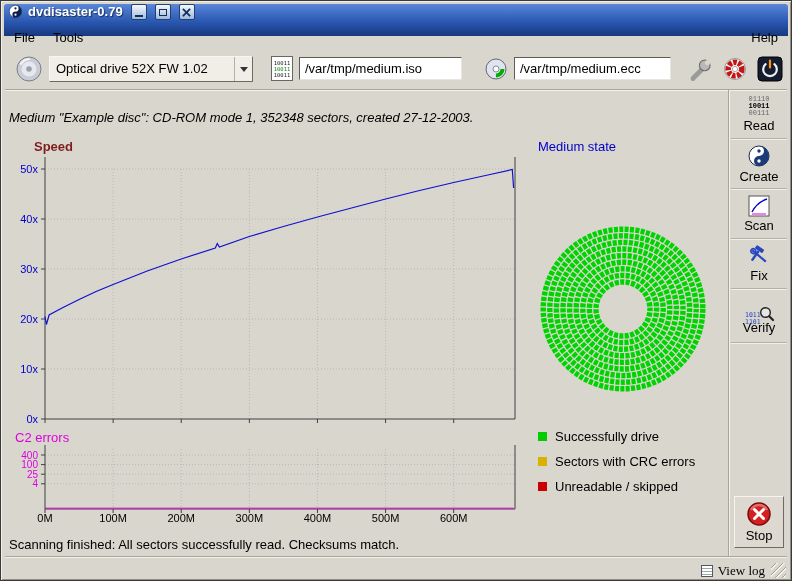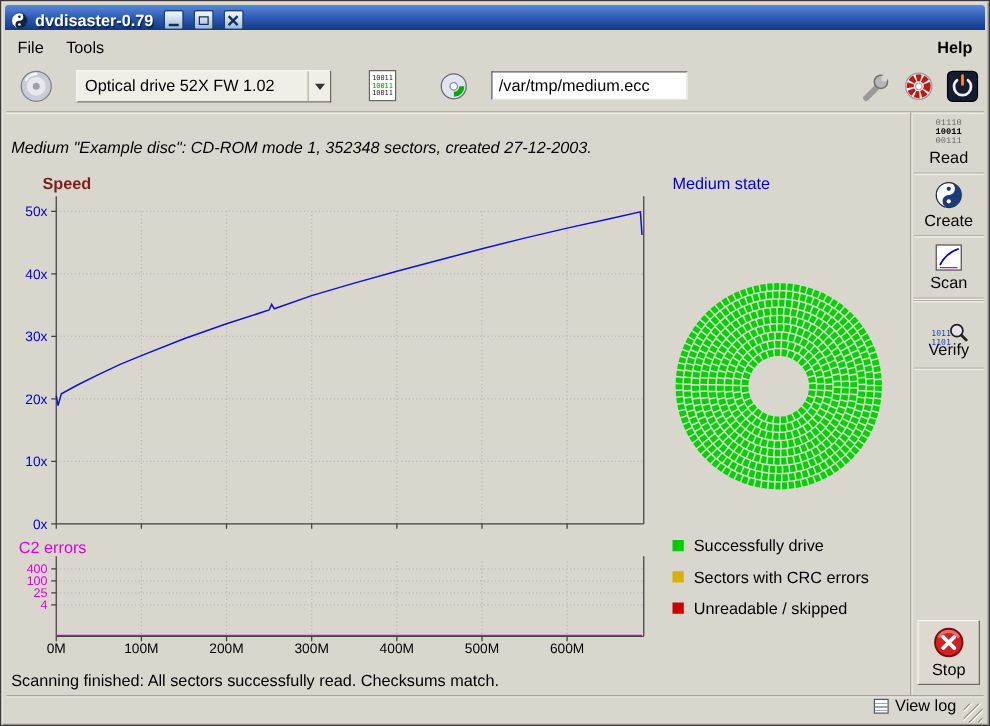"dvdisaster-0.79" .titlebar { align-items: flex-end -> flex-start; height: 20px -> 32px }
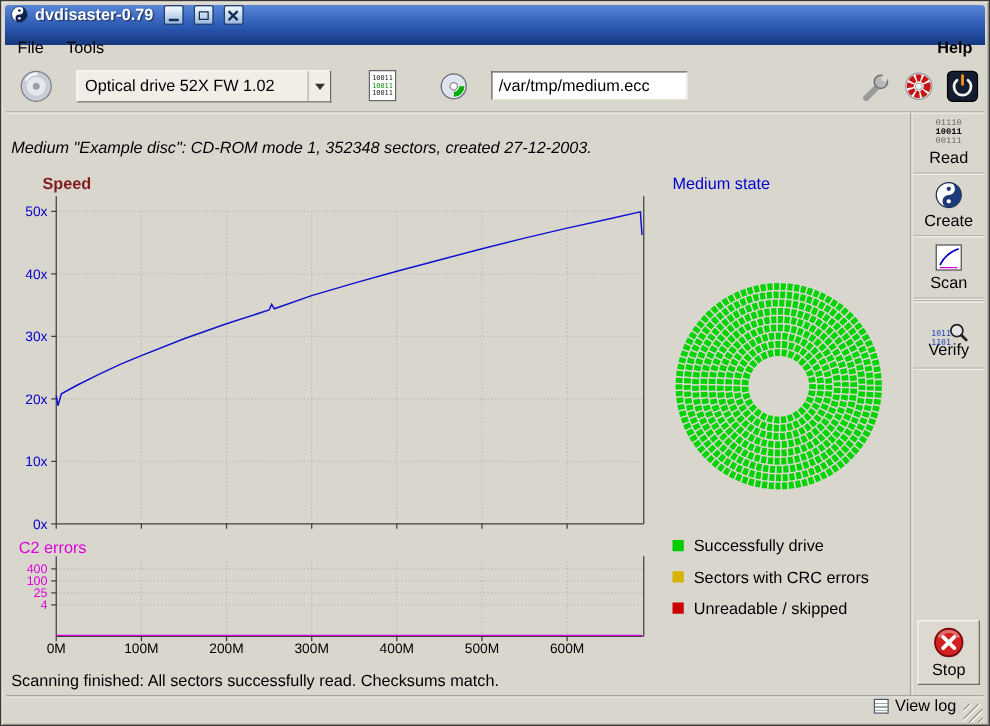"Help" .menu-help { font-weight: bold -> none }
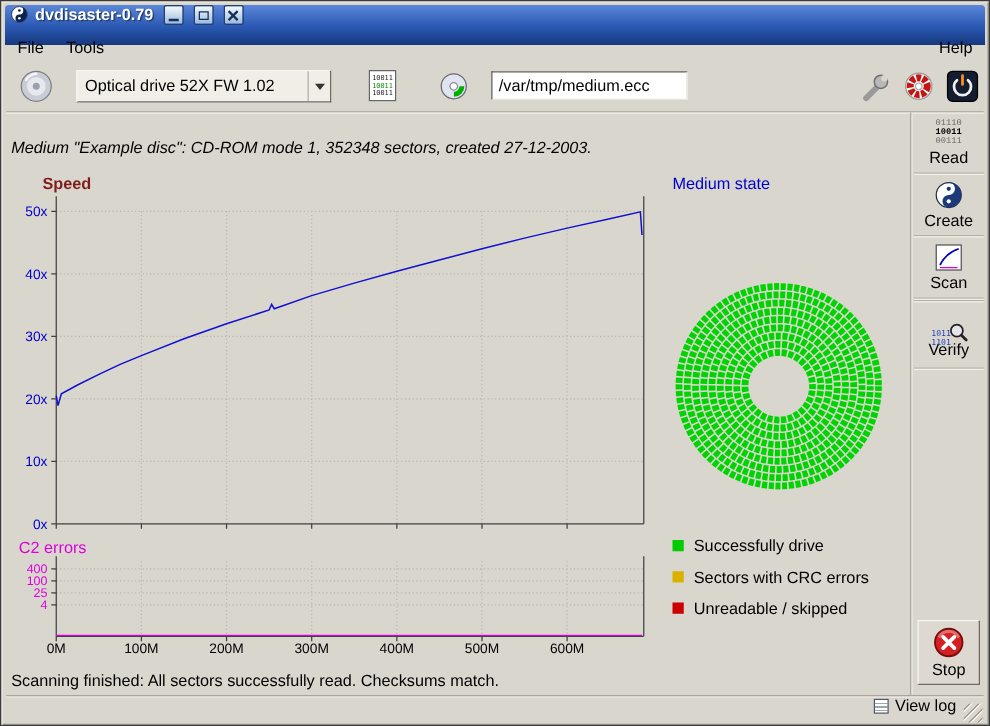"Optical drive 52X FW 1.02" .toolbar { gap: 18px -> 6px }
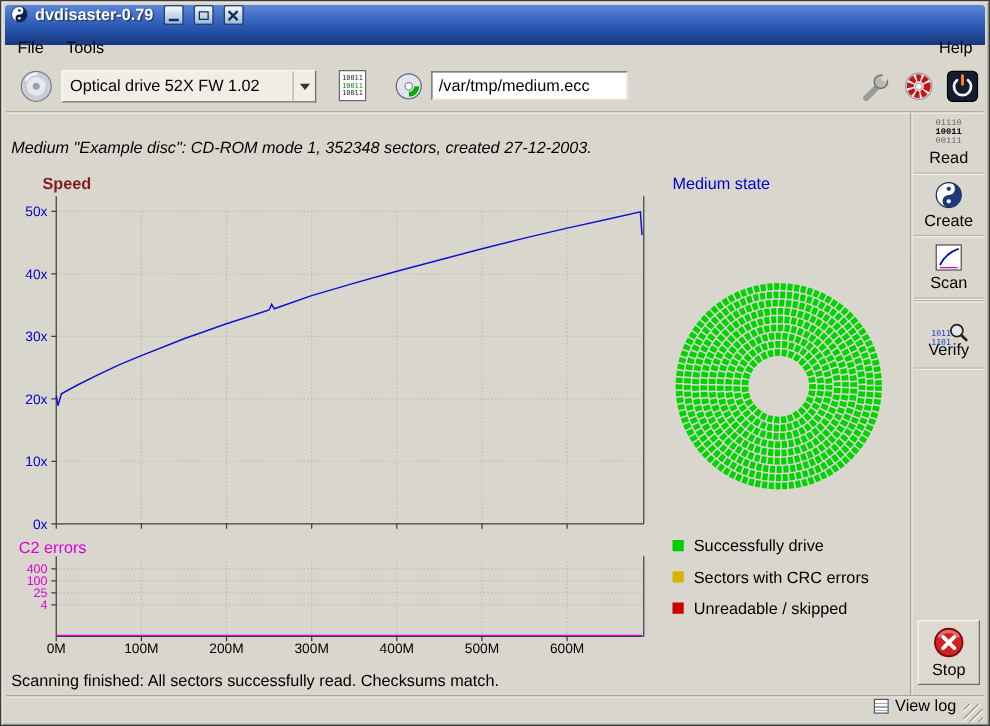"/var/tmp/medium.iso" input.tfield { html: none -> <input> }
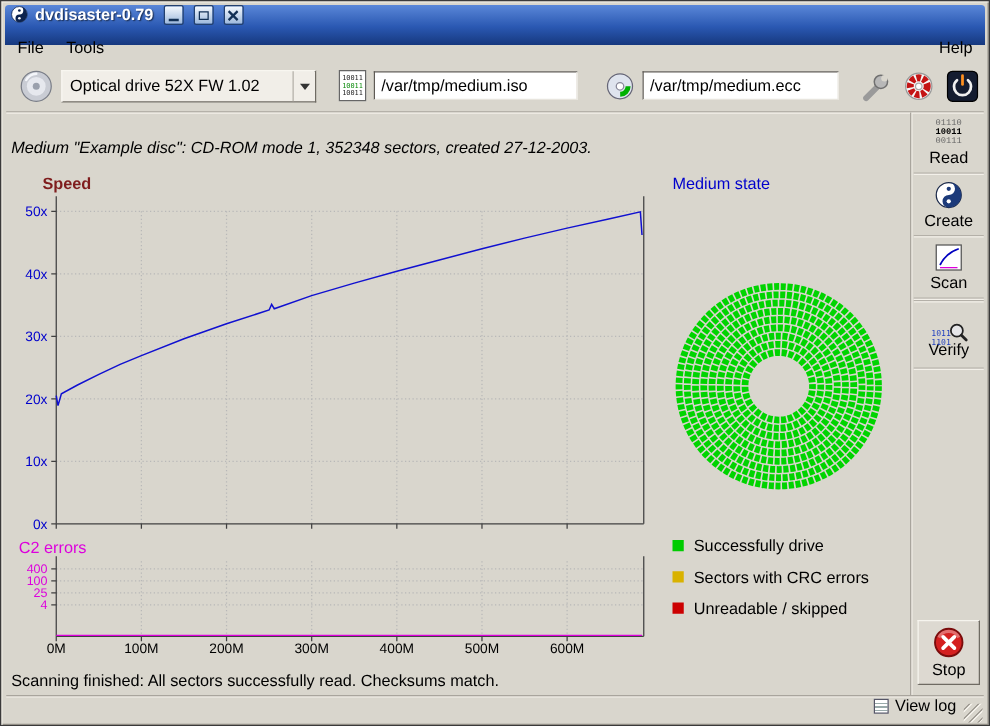"Fix" div.side-btn { html: none -> <div> <svg> <g> <rect></rect> <rect></rect> </g> <g> <rect></rect> <circle></circle> </g> </svg> <div>Fix</div> </div> }
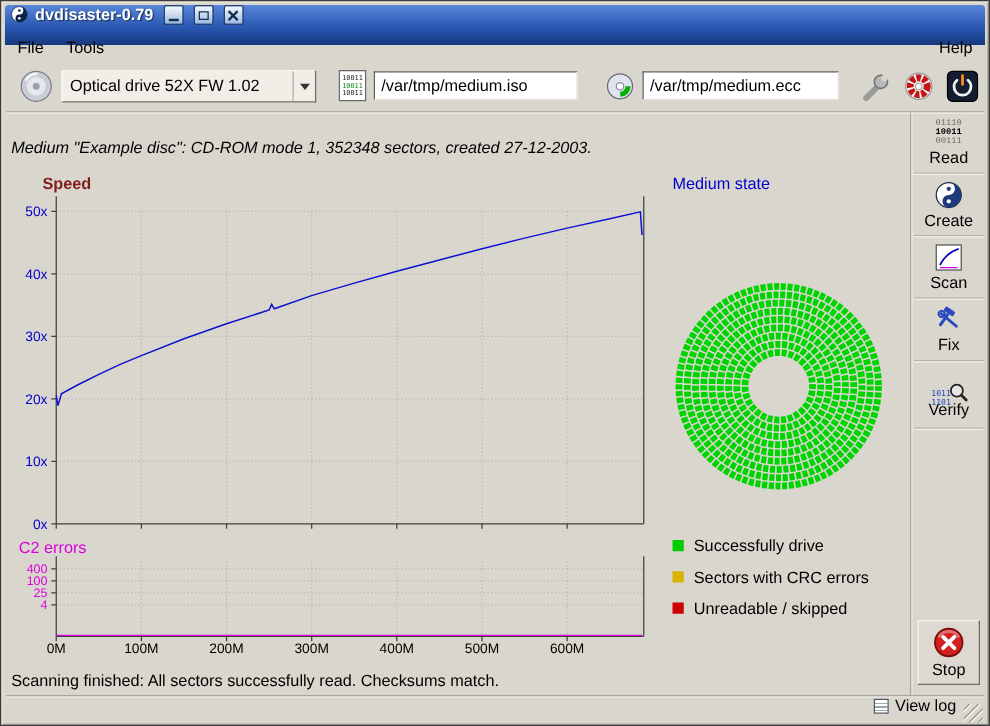"View log" .bottombar { align-items: flex-start -> flex-end; font-family: none -> Liberation Serif, serif }
